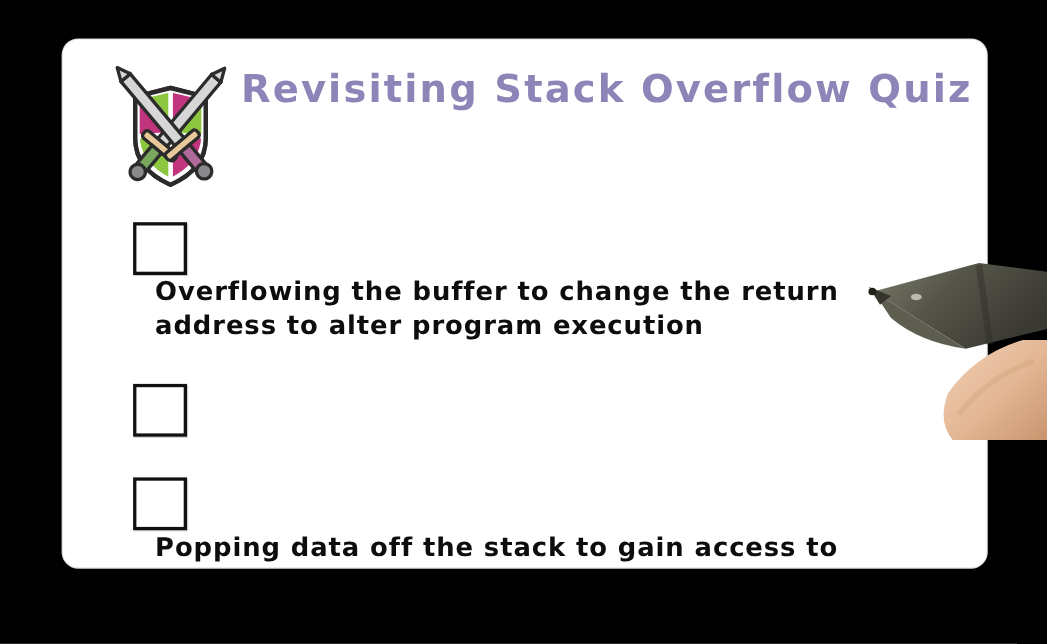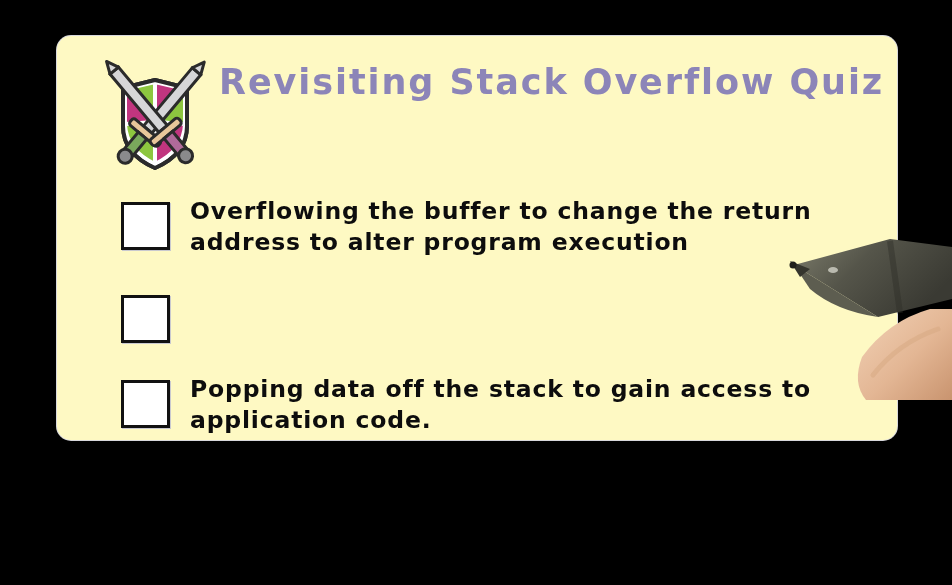"Revisiting Stack Overflow Quiz" #card { background: #fef9c3 -> #ffffff; height: 404px -> 480px }
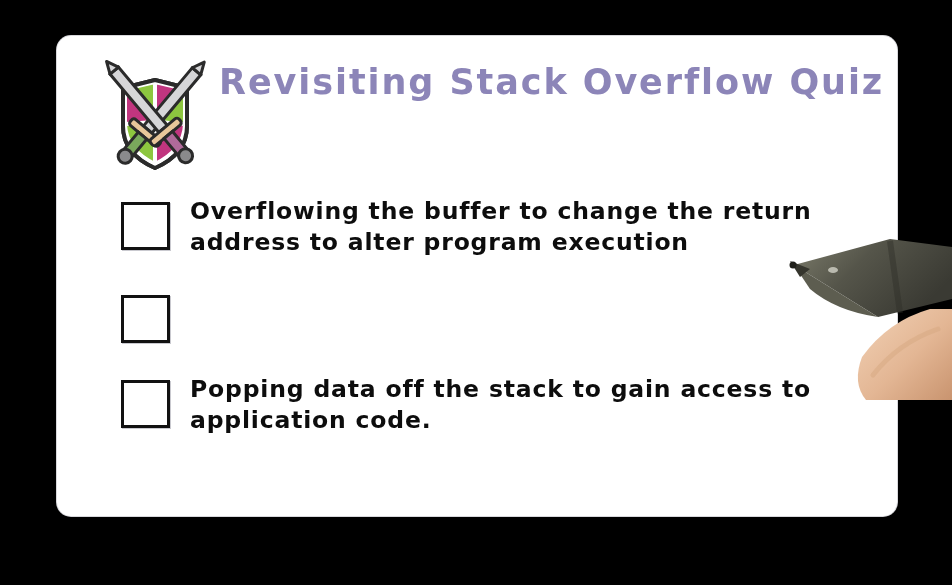"Overflowing the buffer to change" .option-row { flex-direction: none -> column }
